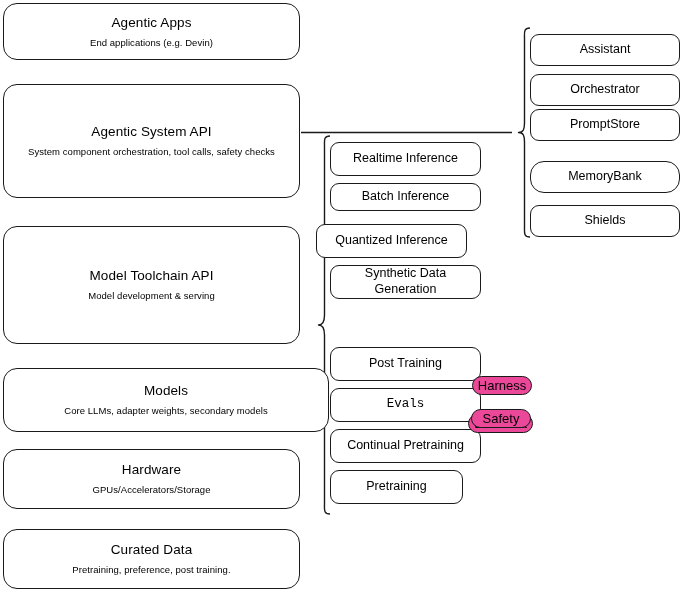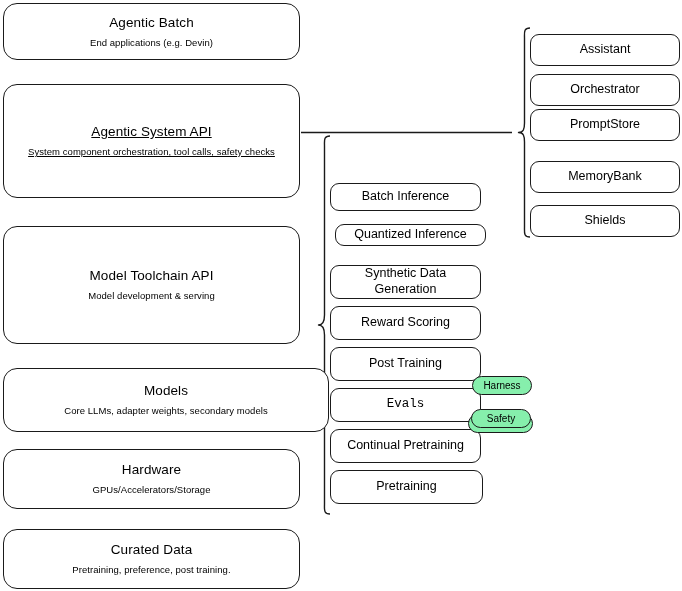"Agentic Batch" div.title { text: Batch -> Apps }
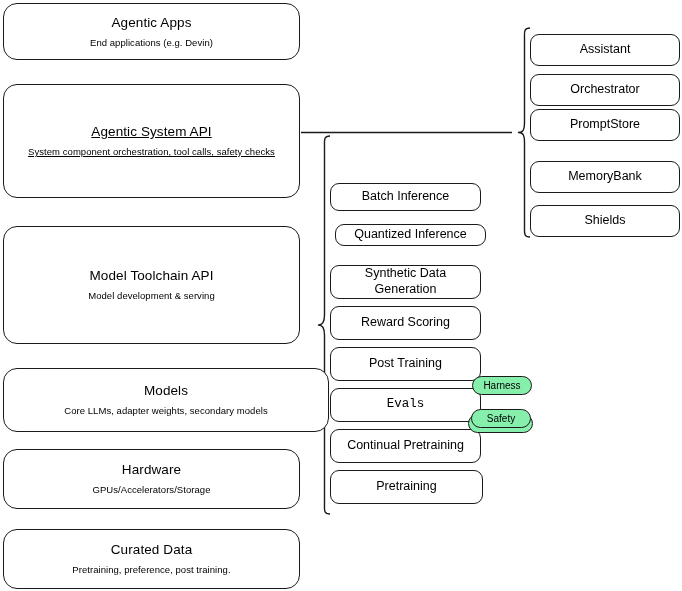"Agentic System API" div.node { text-decoration: underline -> none }
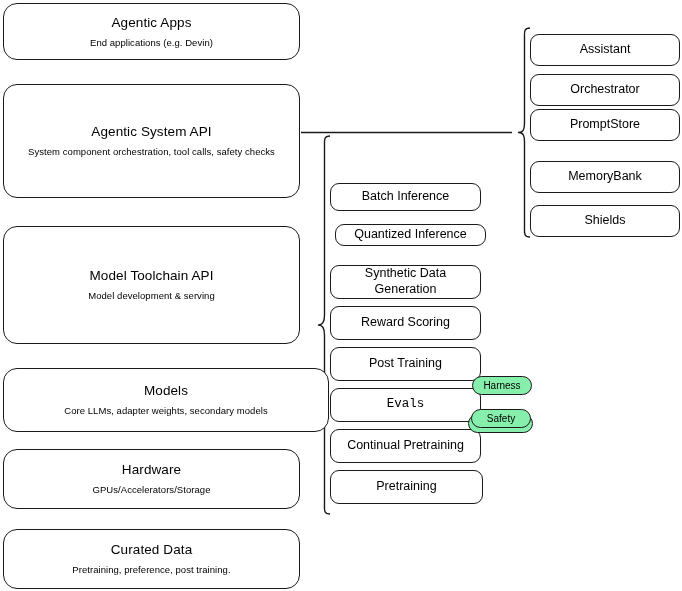"Realtime Inference" div.node { html: none -> <div>Realtime Inference</div> }
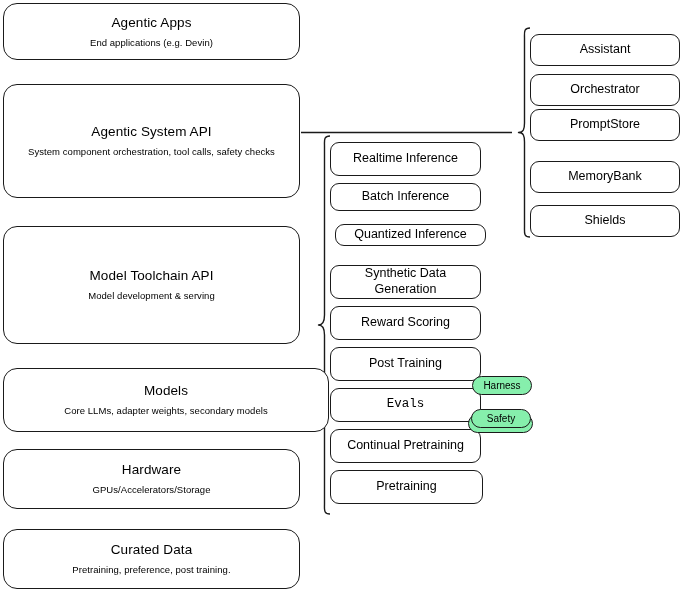"MemoryBank" div.node { border-radius: none -> 14px }
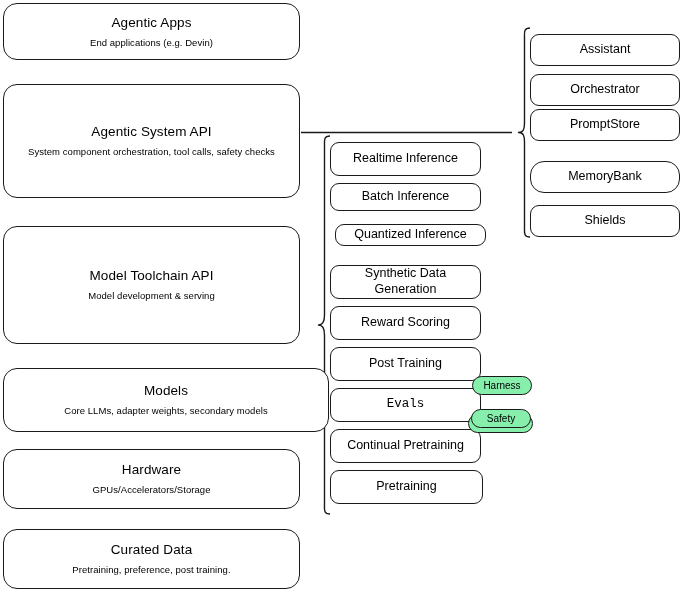"Quantized Inference" div.node { height: 22px -> 34px; left: 335px -> 316px }
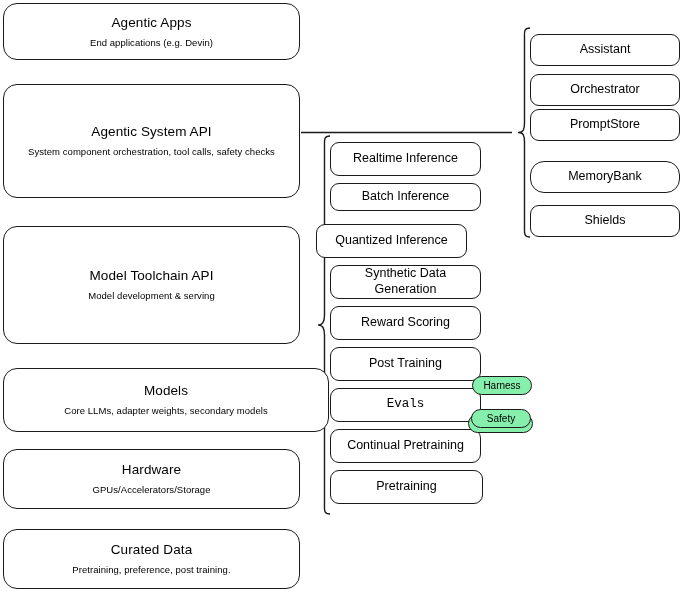"Reward Scoring" div.node { html: <div>Reward Scoring</div> -> none }
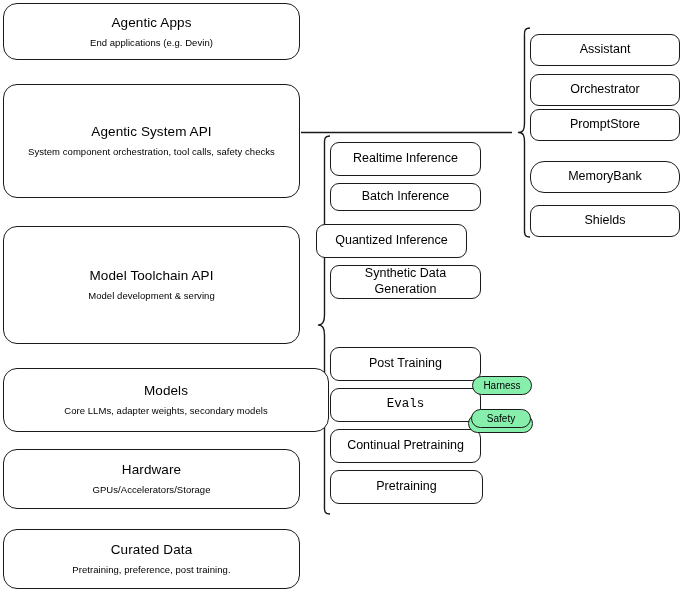"Harness" .badge { background: #86efac -> #ec4899; font-size: 10px -> 13px }
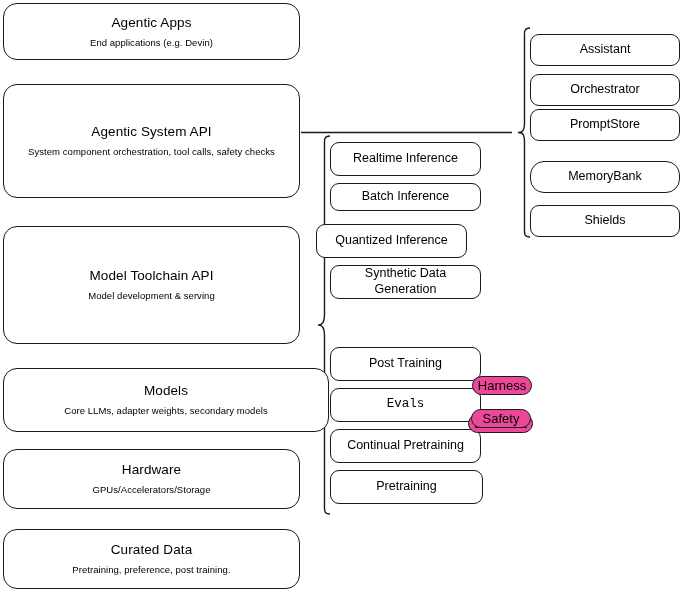"Pretraining" div.node { width: 153px -> 133px }
